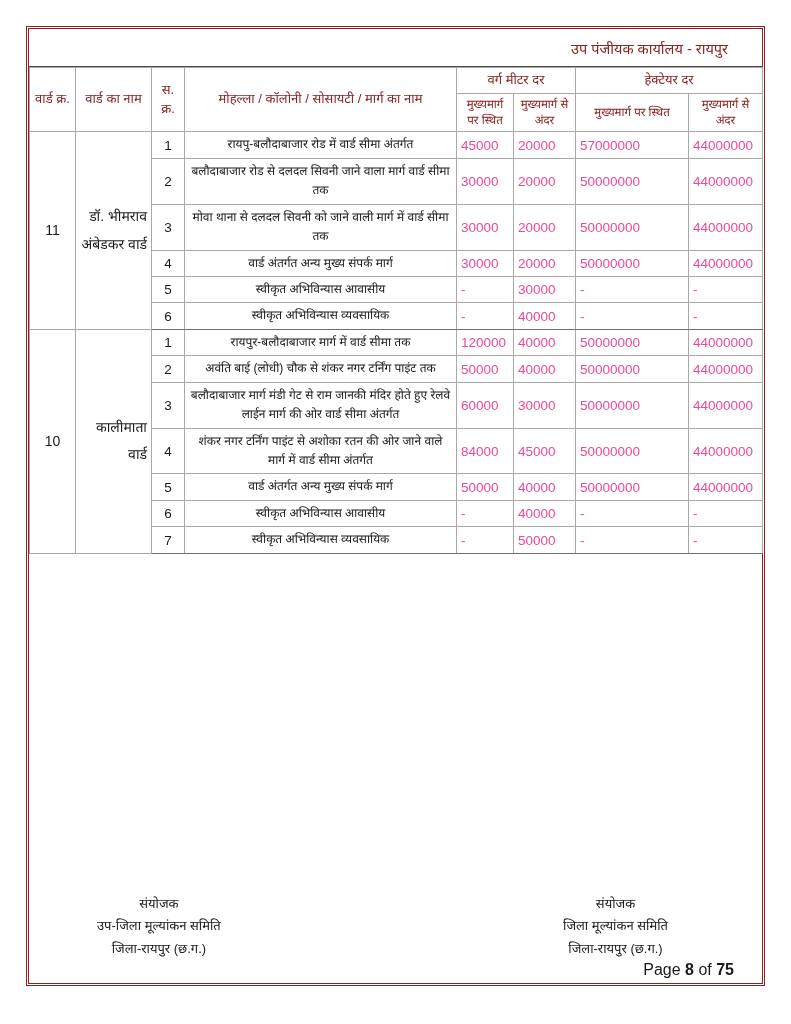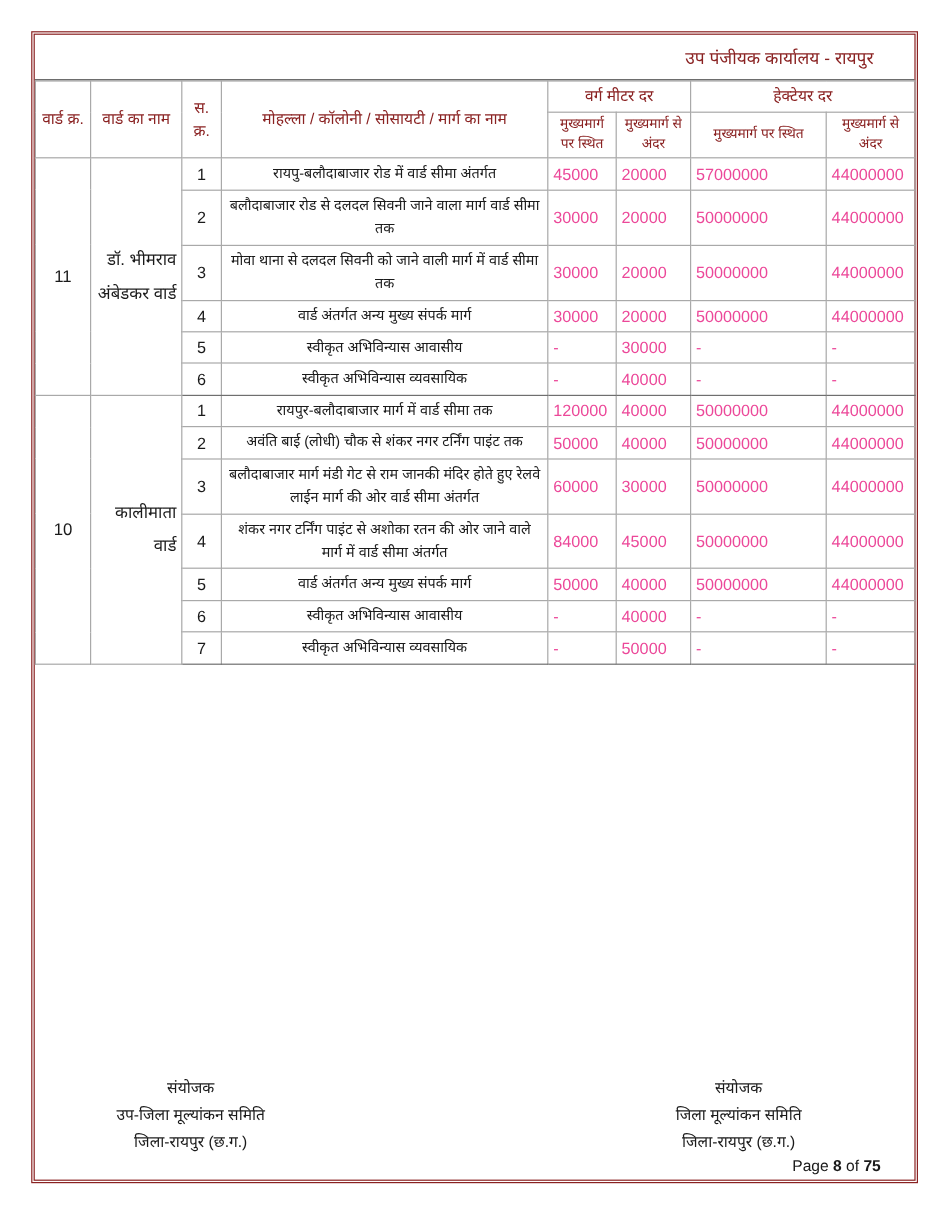"Page 8 of 75" .page-num { font-size: 13px -> 16px }
